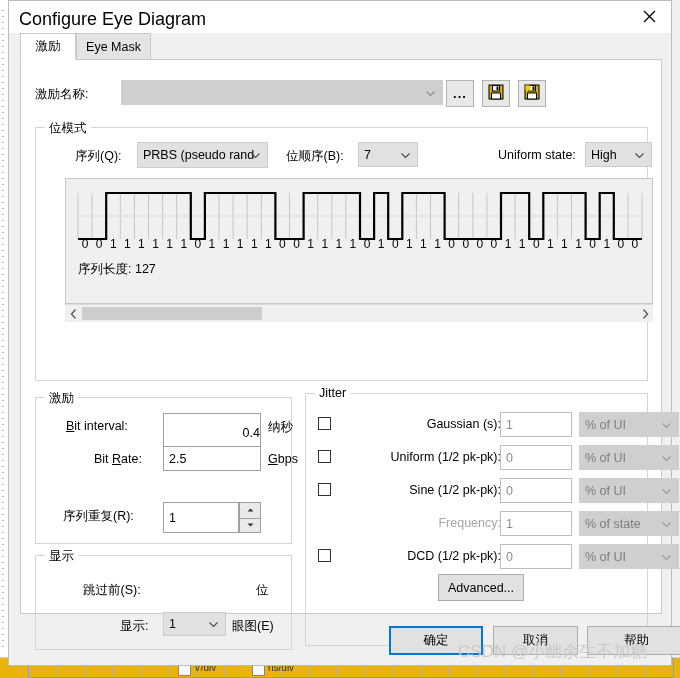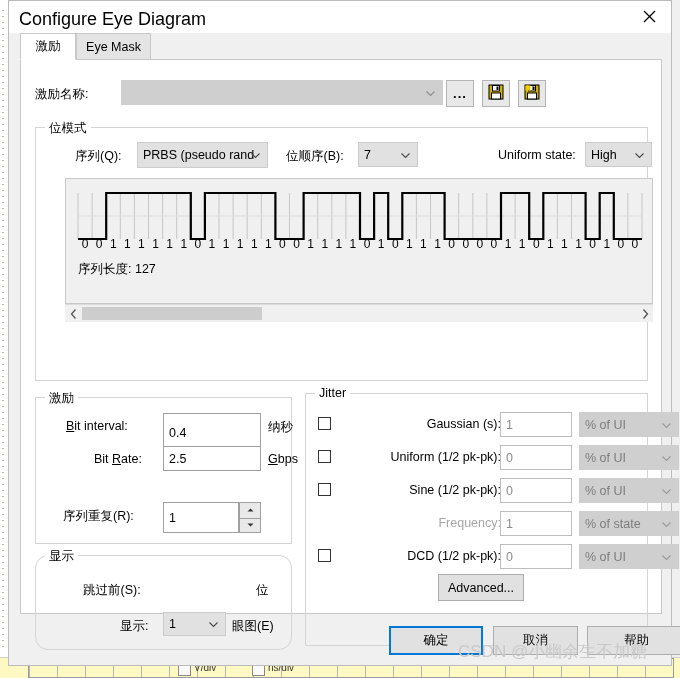"0.4" div.txt { justify-content: none -> flex-end }
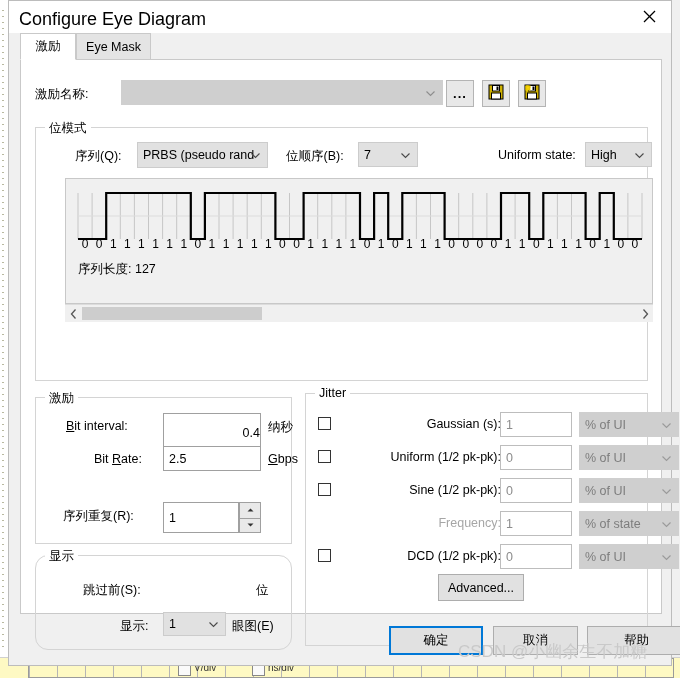"显示" div.group { border-radius: 13px -> none }
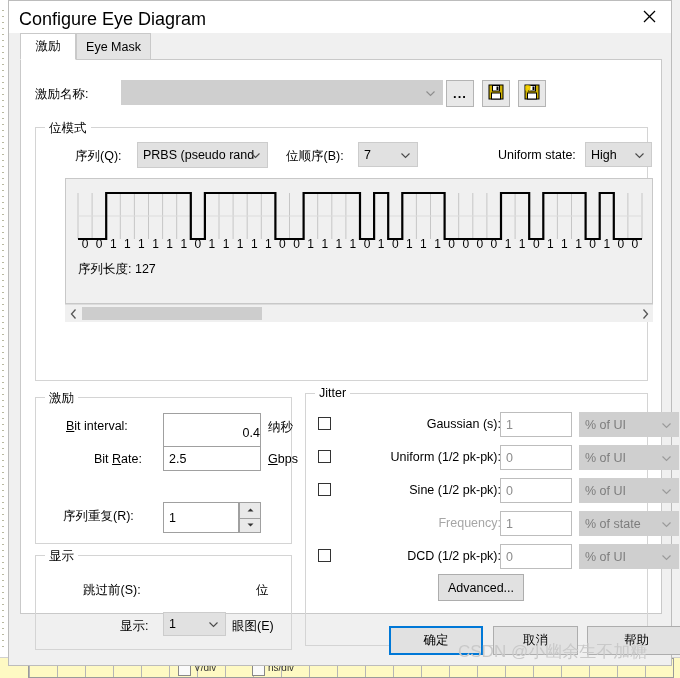"V/div" .bg-bottom { background: #fef9c3 -> #eab308 }
